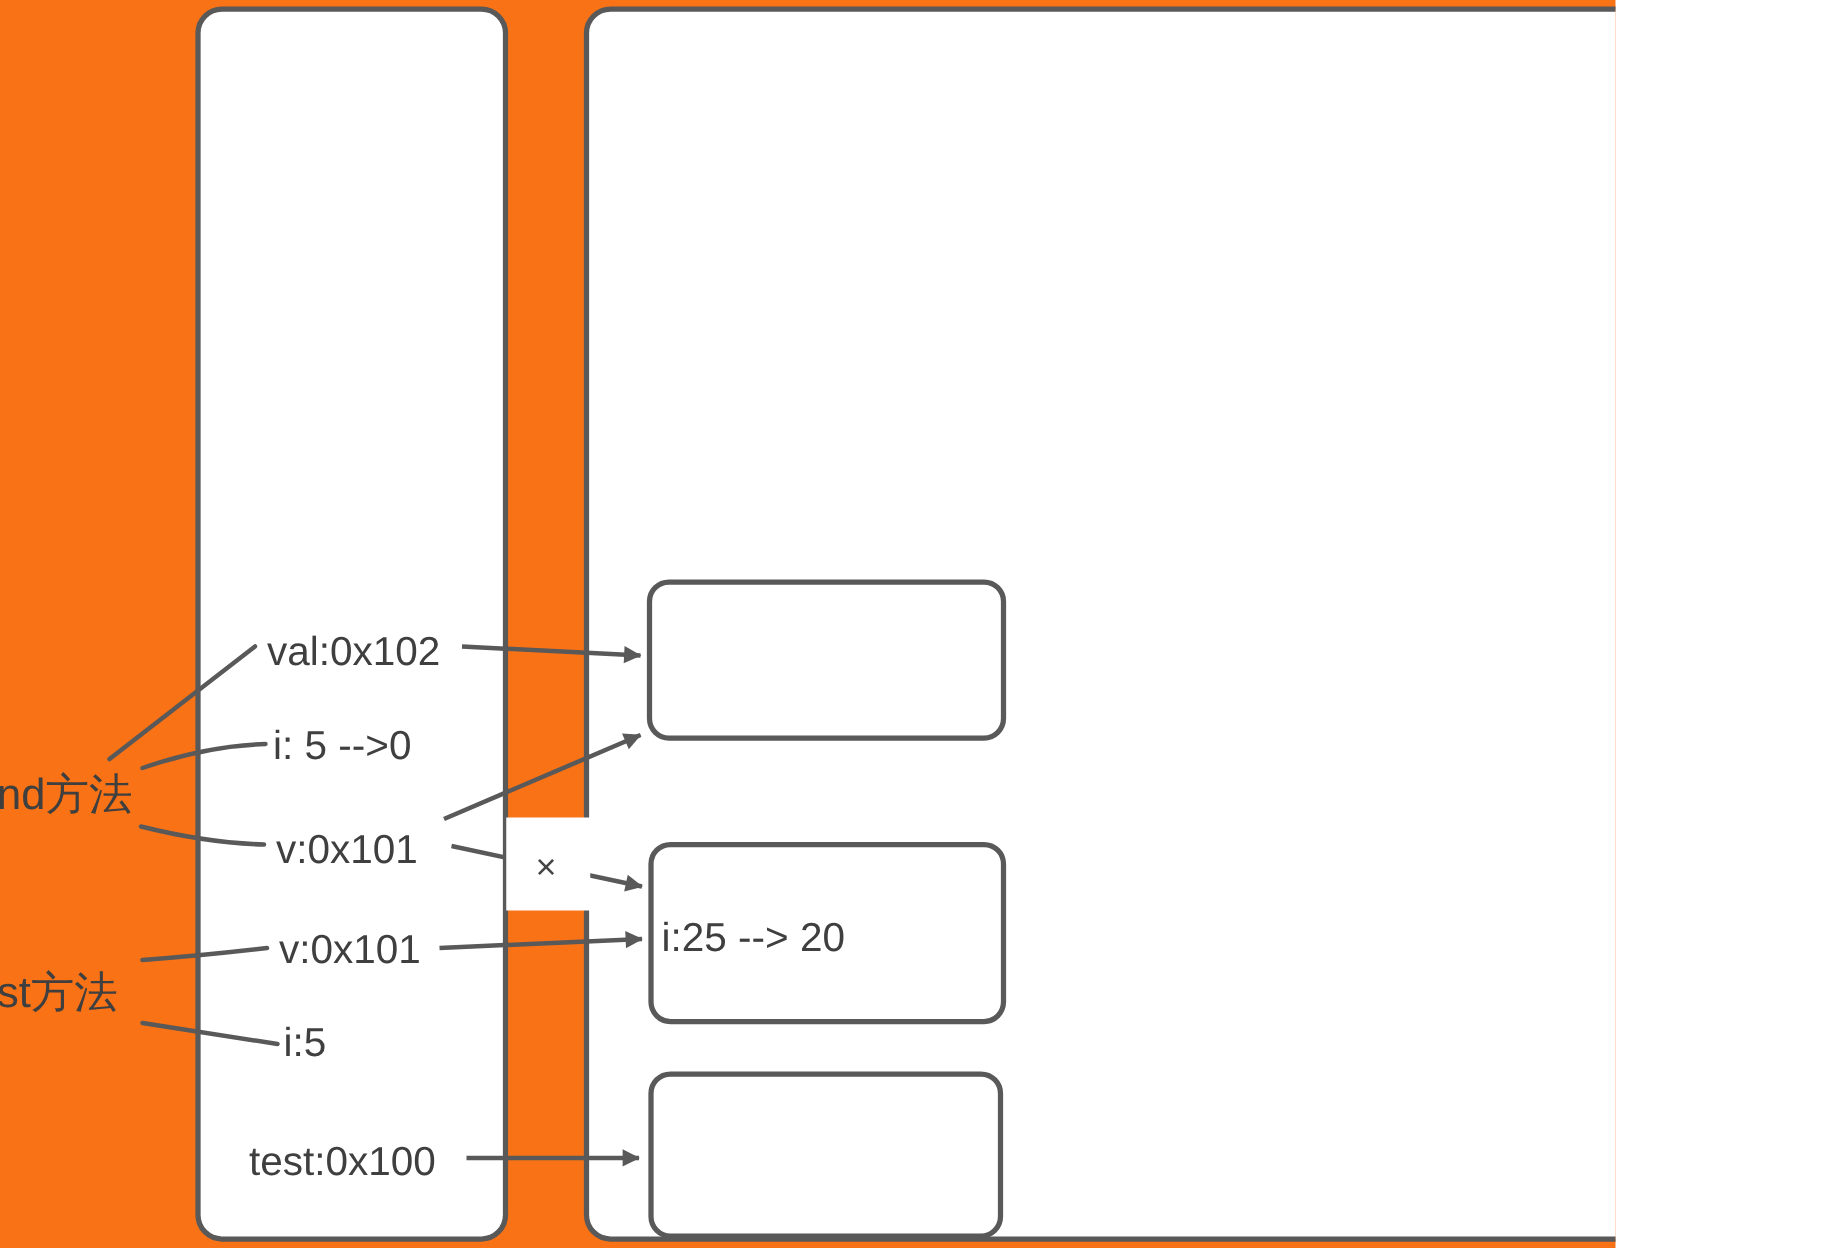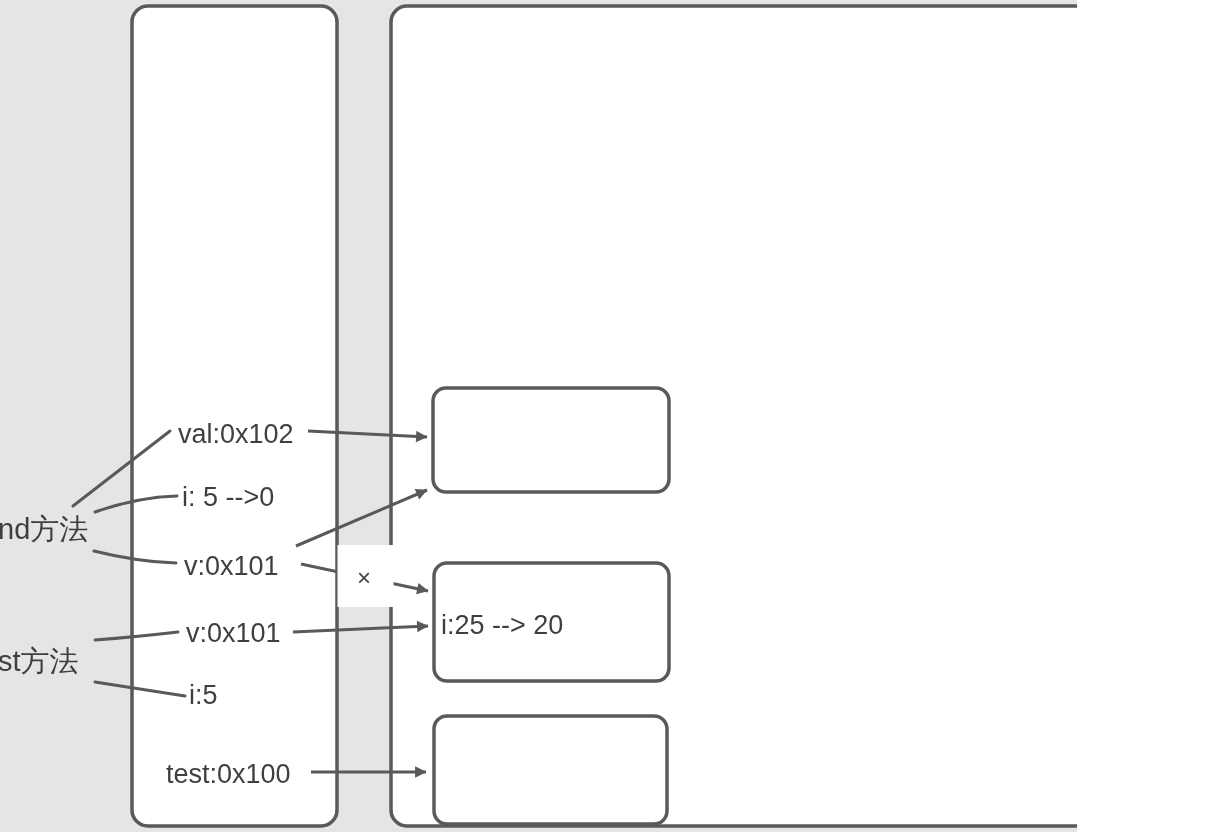"val:0x102" #canvas-wrap { background: #e5e5e5 -> #f97316 }
